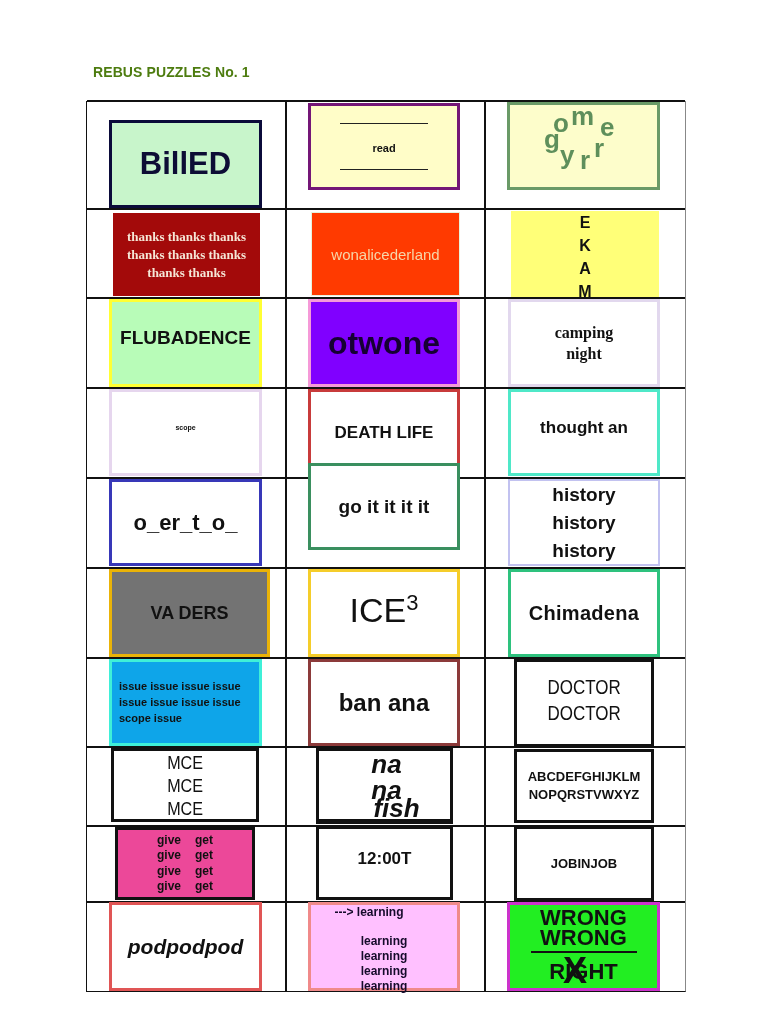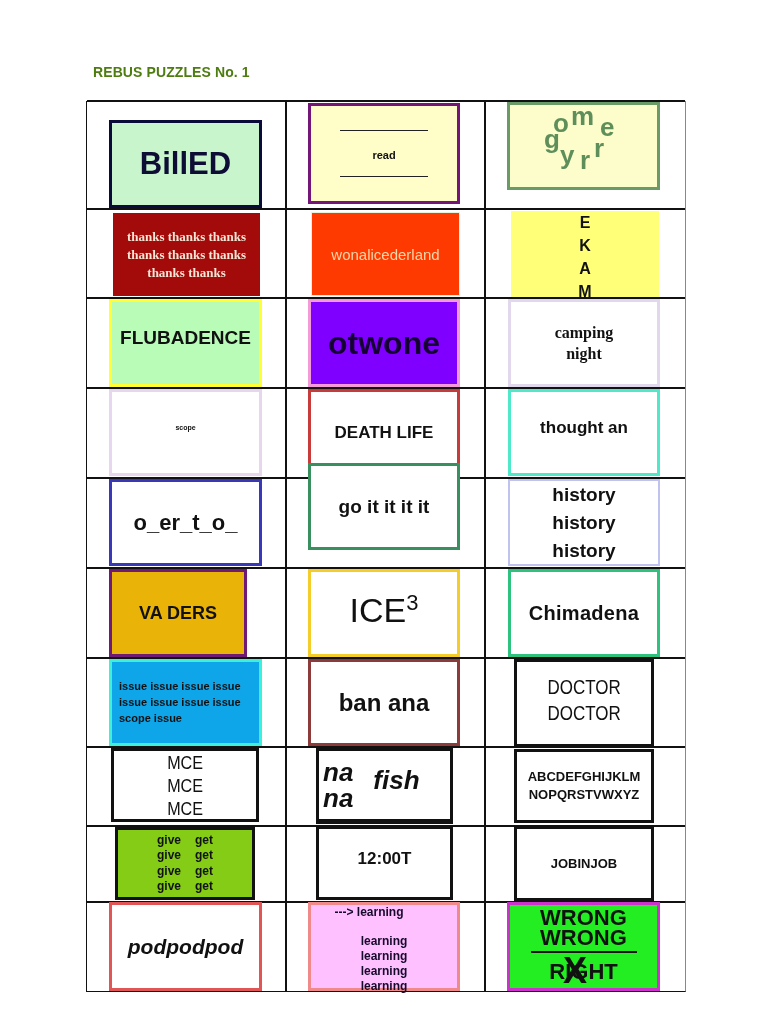"read" div.tile { height: 101px -> 87px }
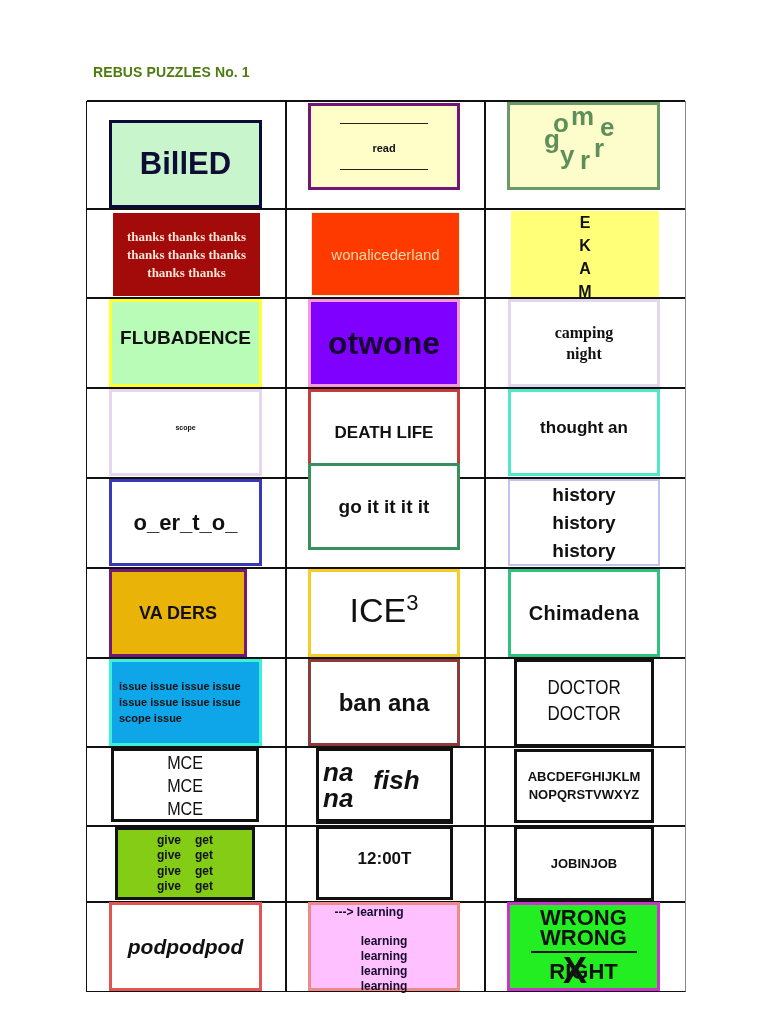"VA DERS" div.tile { background: #eab308 -> #737373; border: 3px solid #701a75 -> 3px solid #eab308; width: 138px -> 161px }
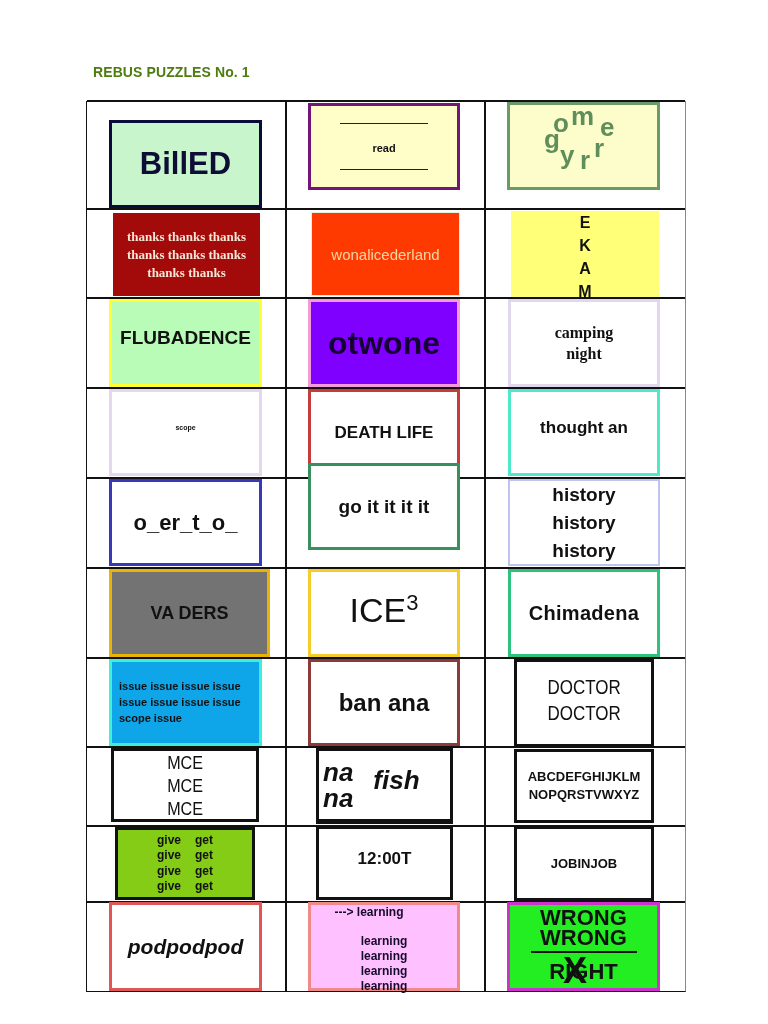"na" div.tile { flex-direction: row -> column }
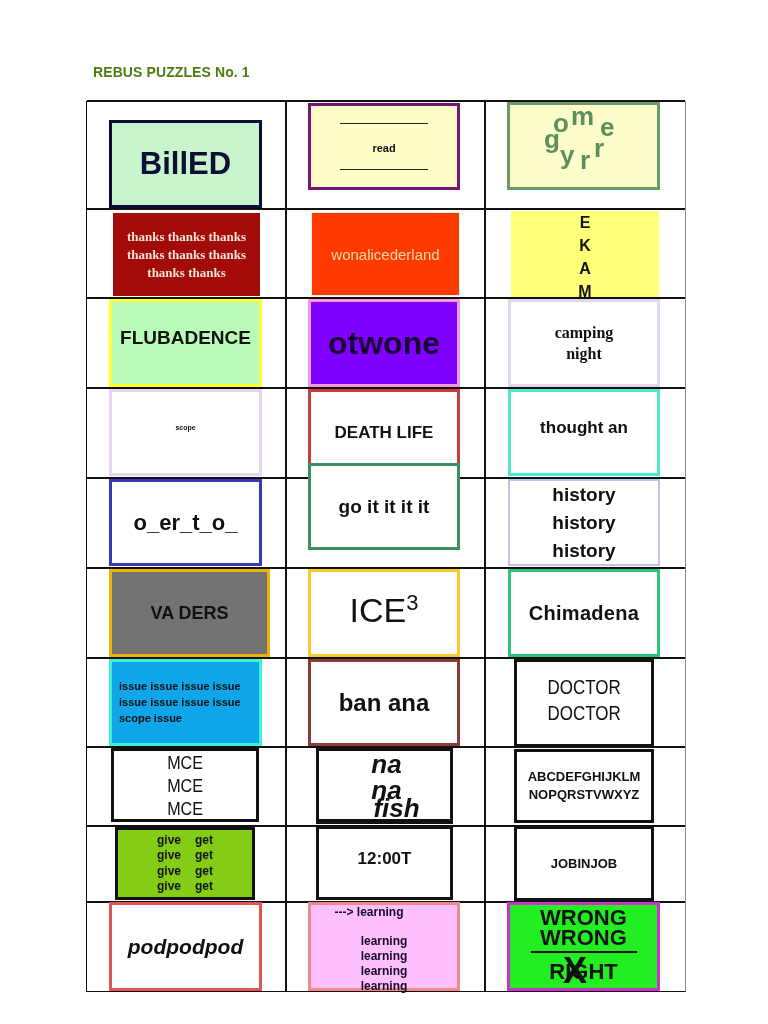"give get" div.tile { background: #84cc16 -> #ec4899 }
